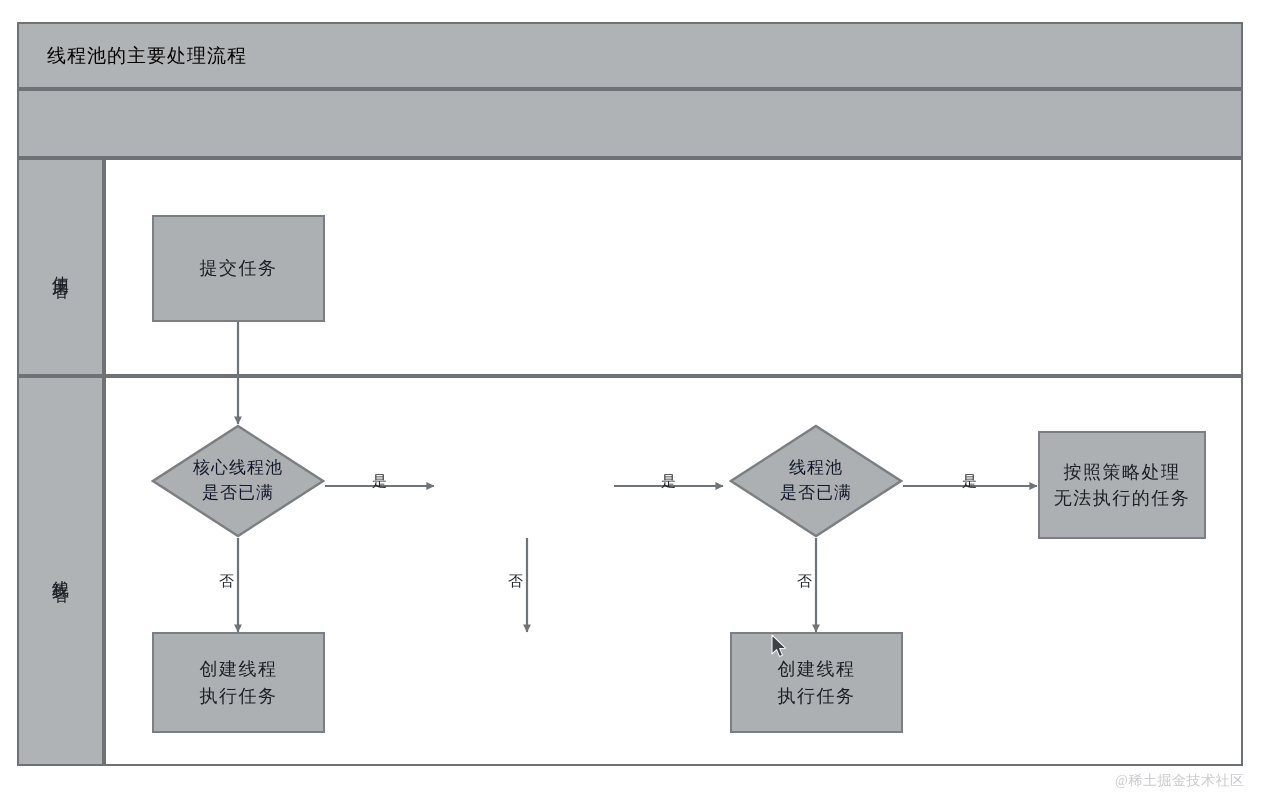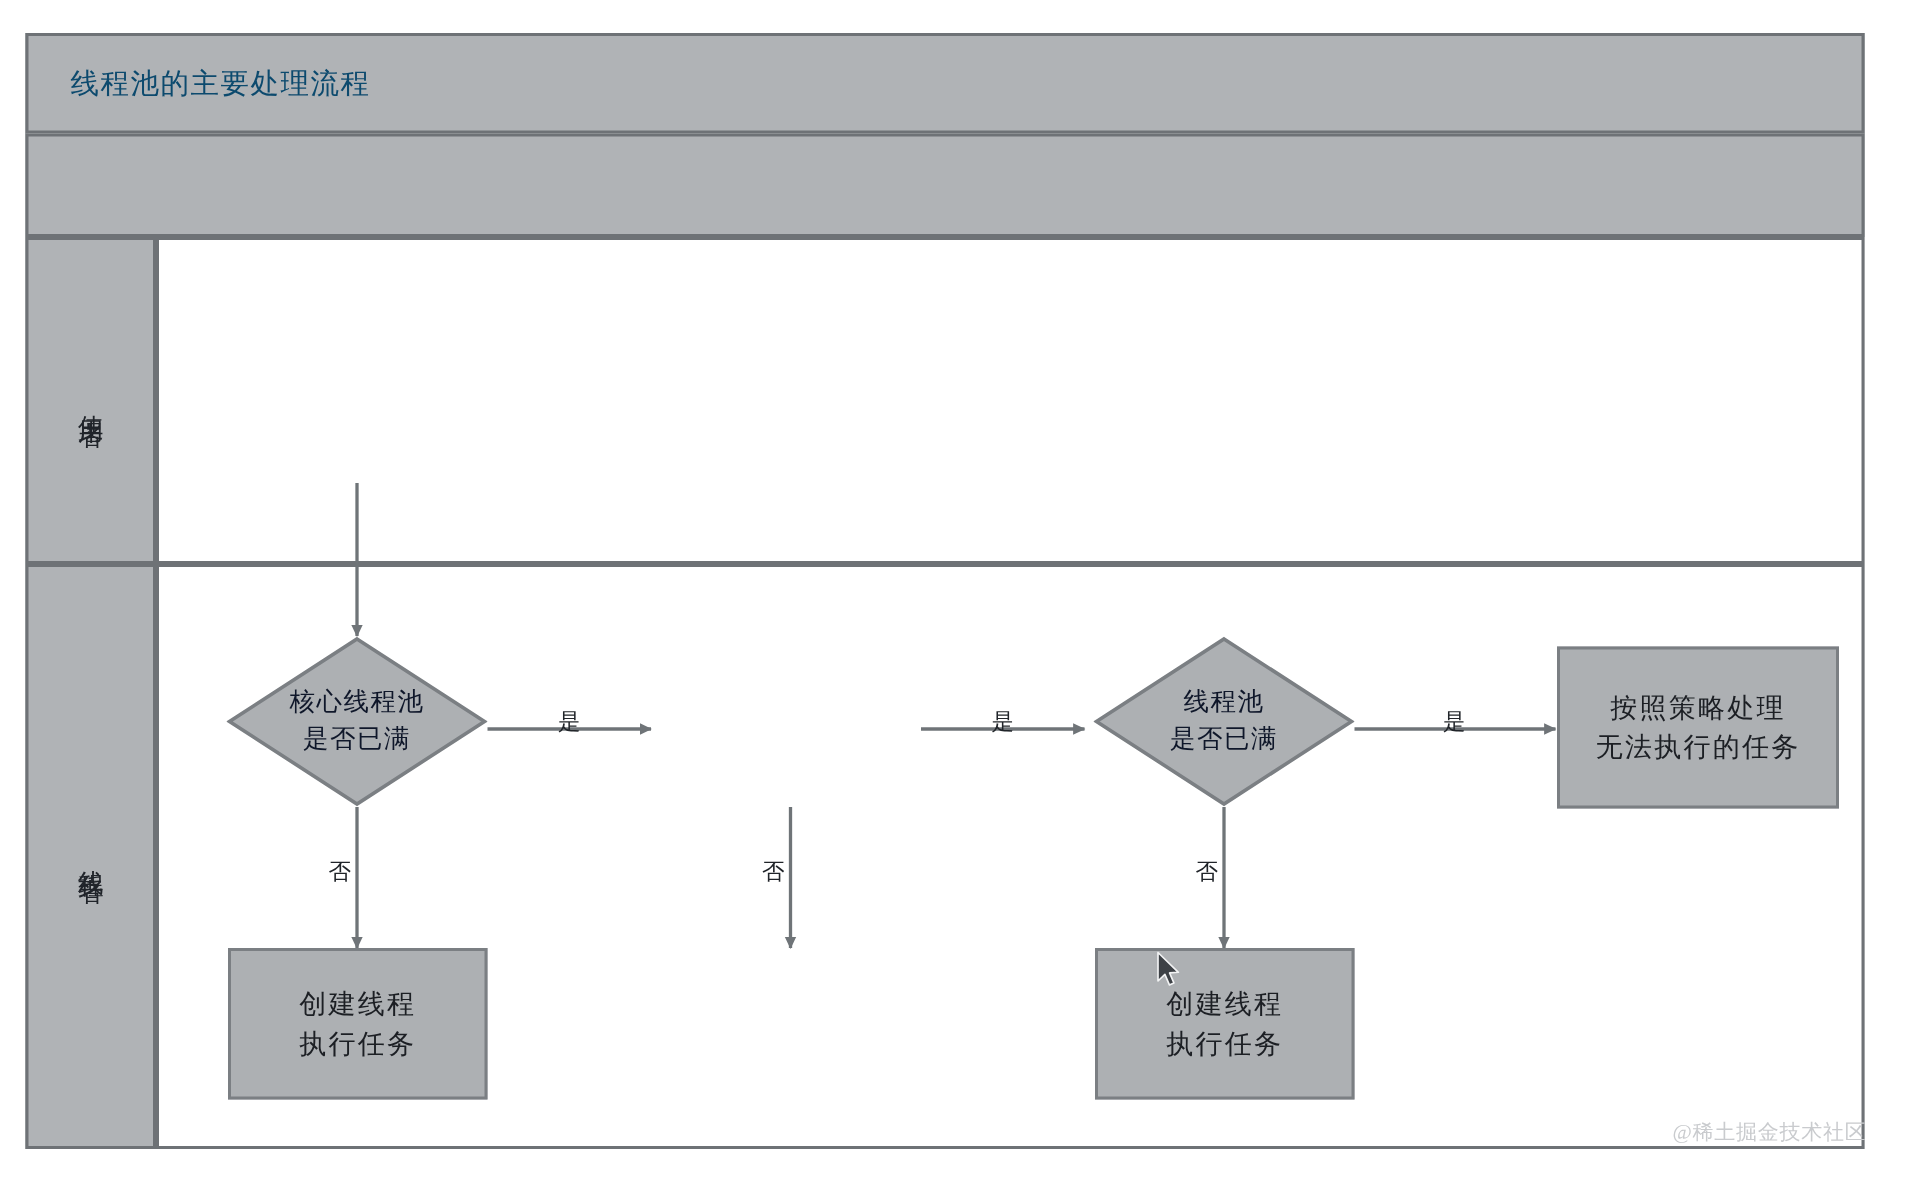"线程池的主要处理流程" .pool-title { color: #0c4a6e -> #000000 }
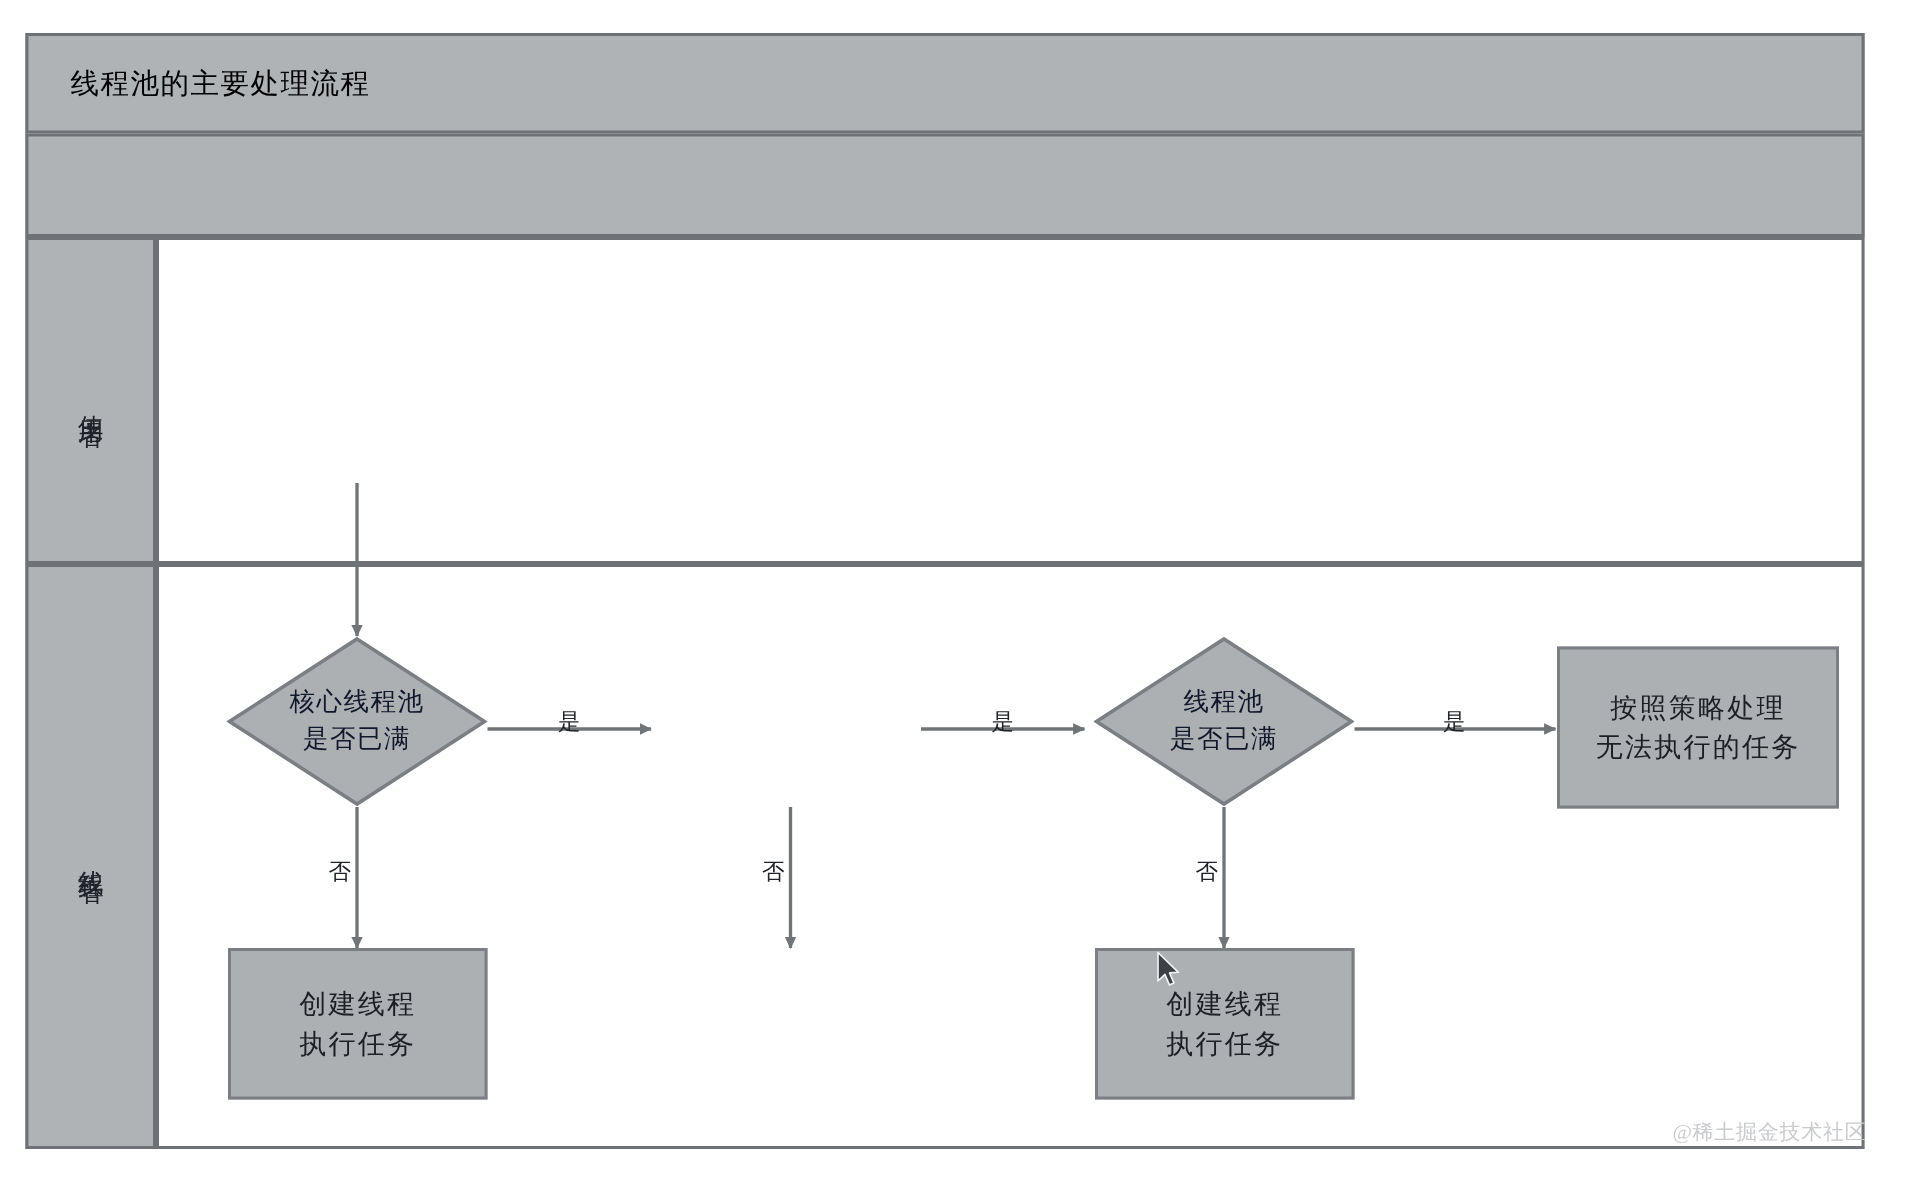"提交任务" div.abs { html: none -> <div> <span>提交任务</span> </div> }
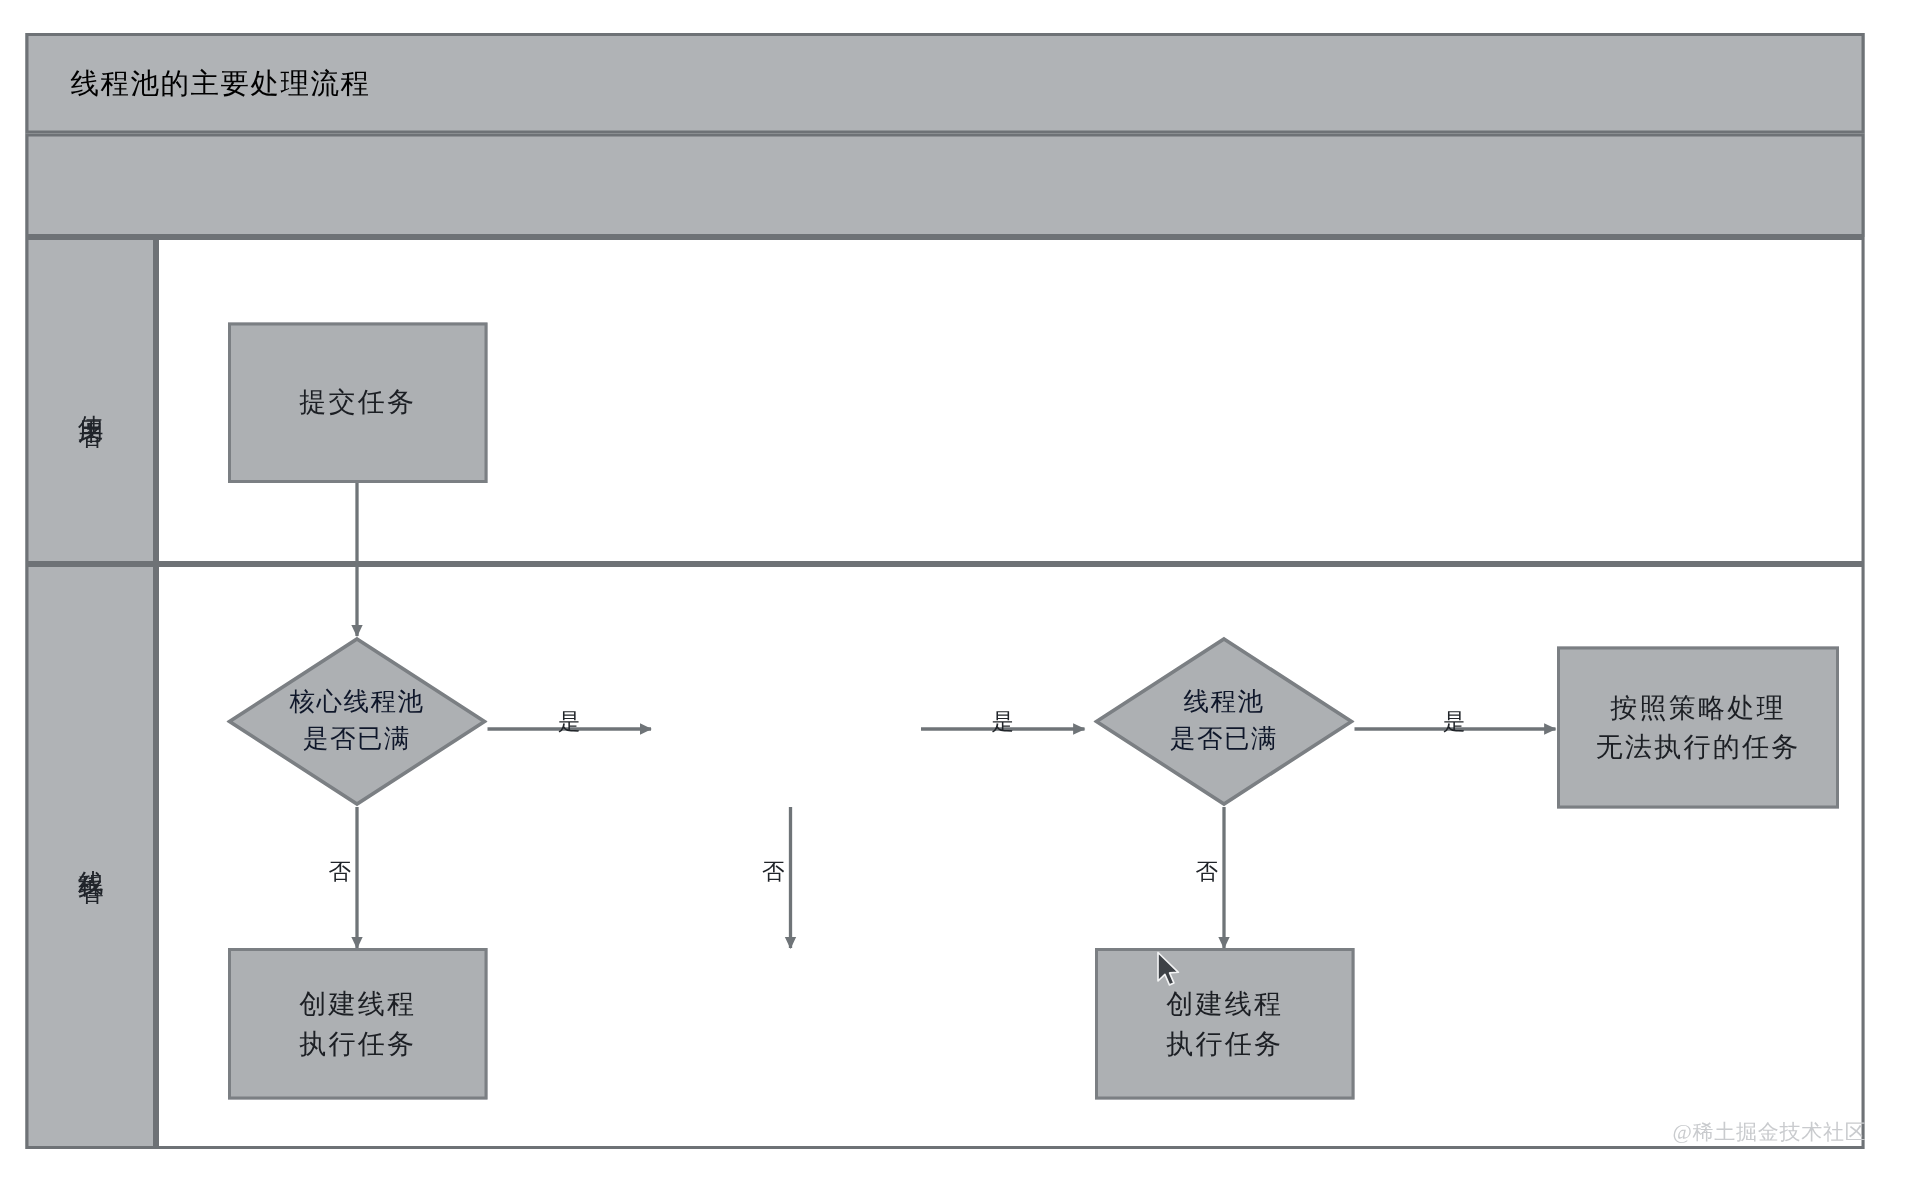"按照策略处理" div.abs { width: 188px -> 168px }
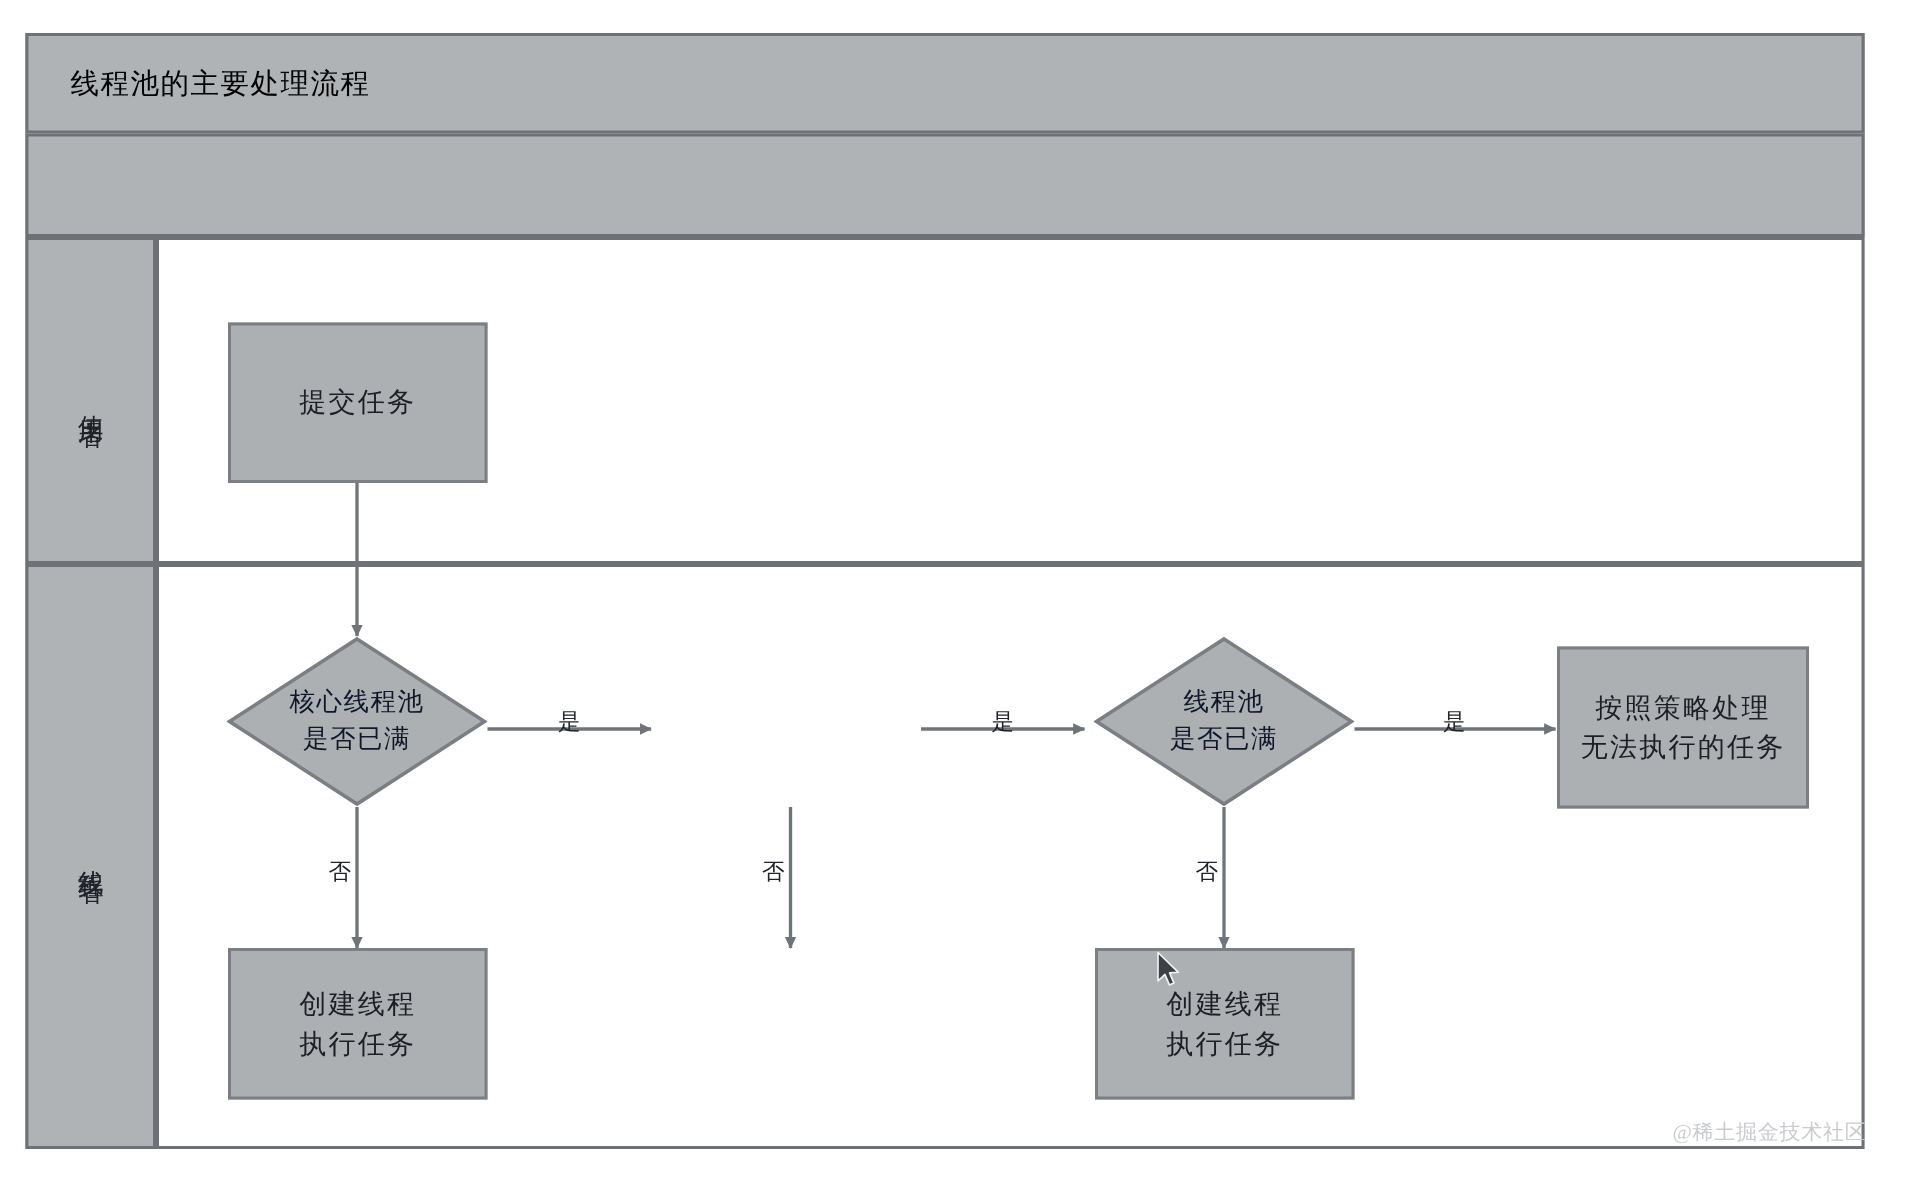"@稀土掘金技术社区" .watermark { top: 746px -> 772px }
